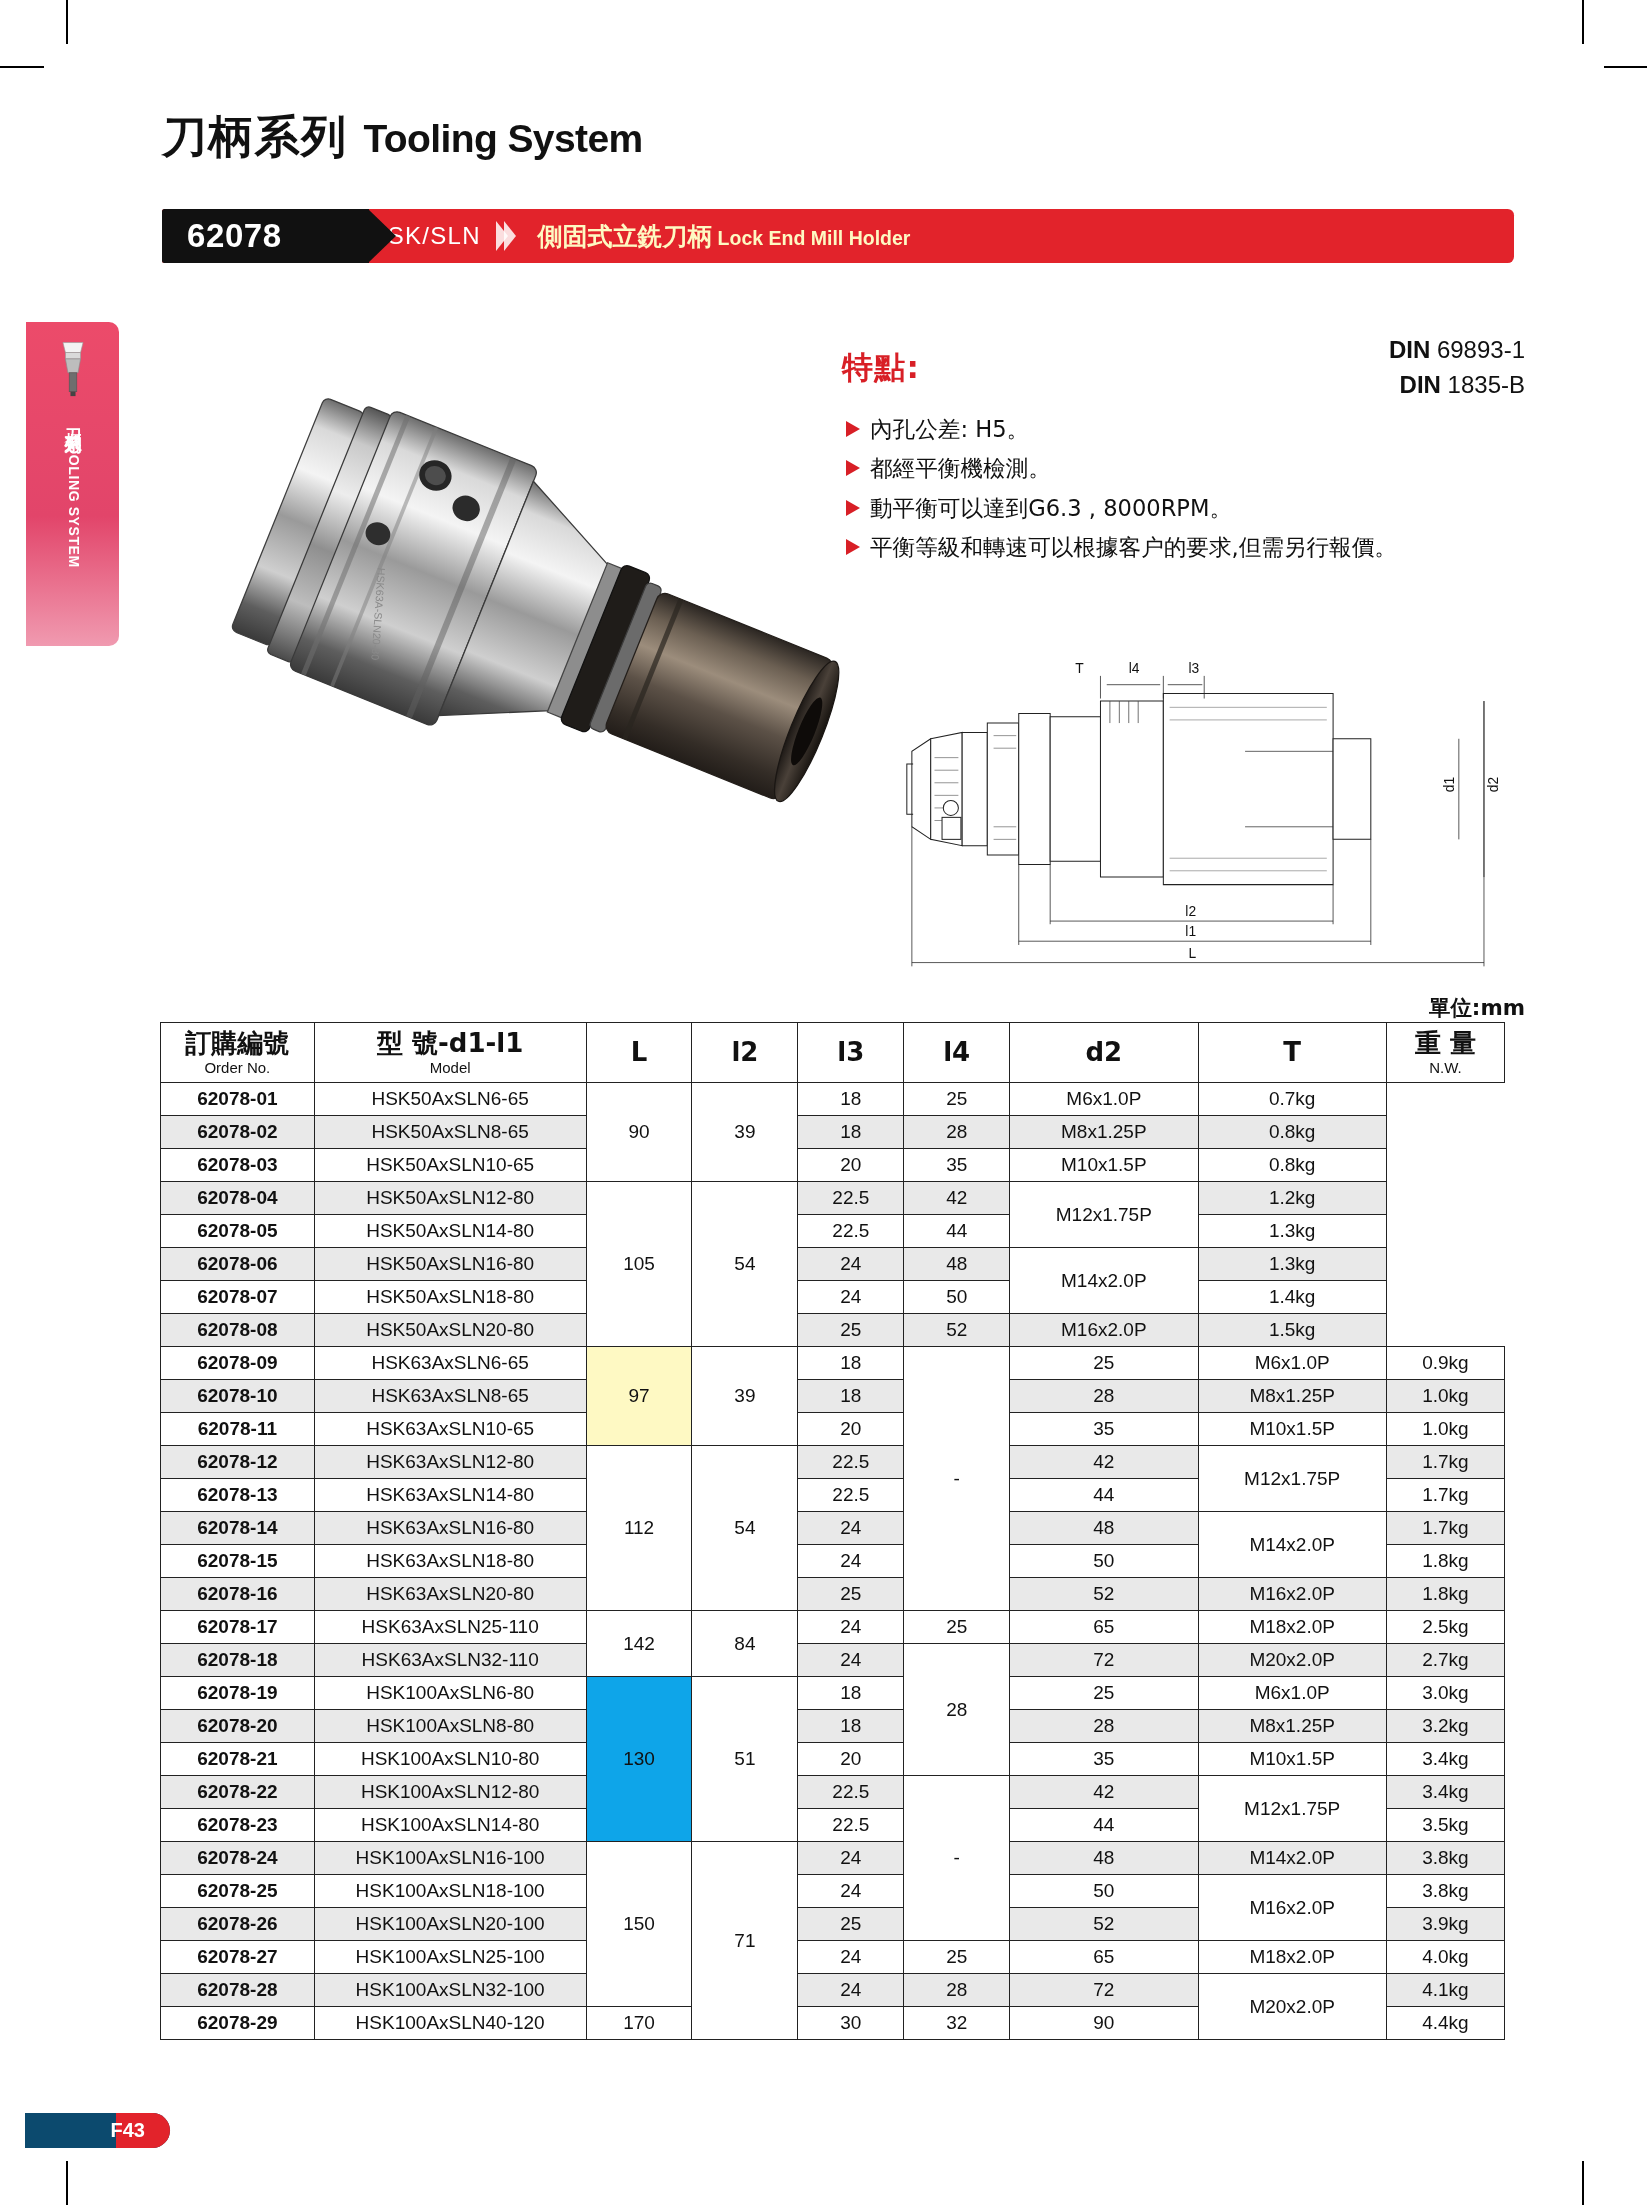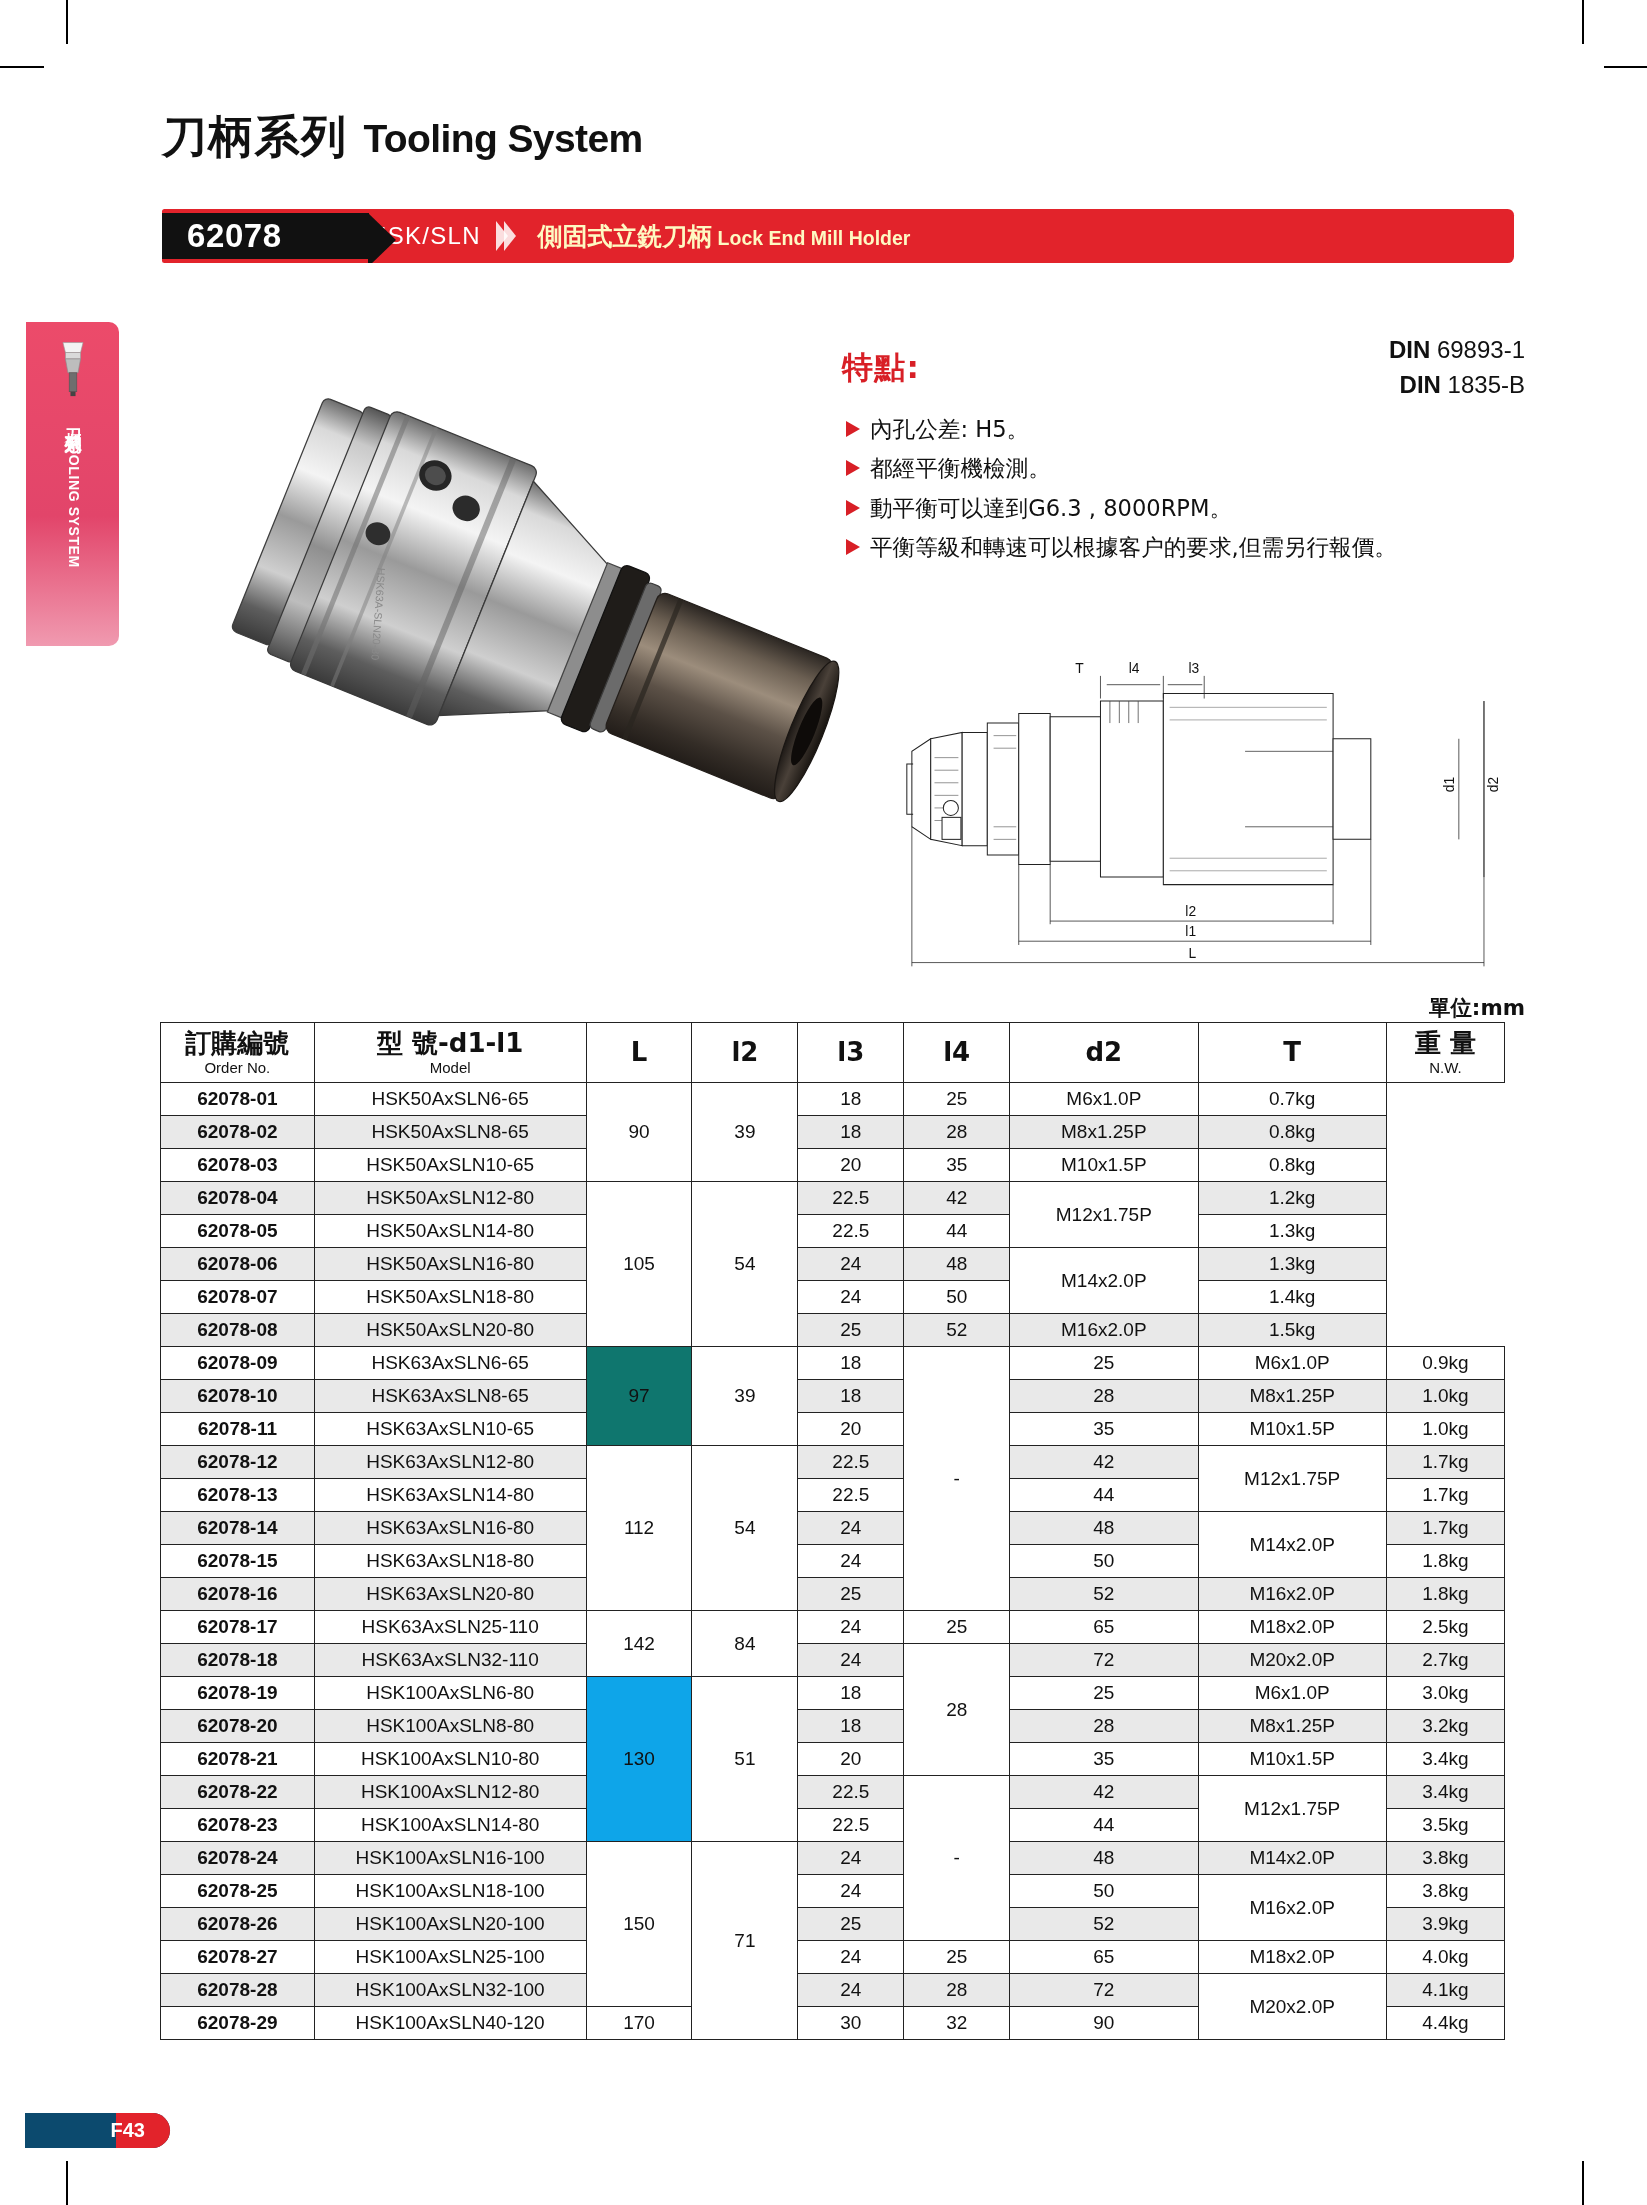"62078" .banner-code { height: 46px -> 54px }
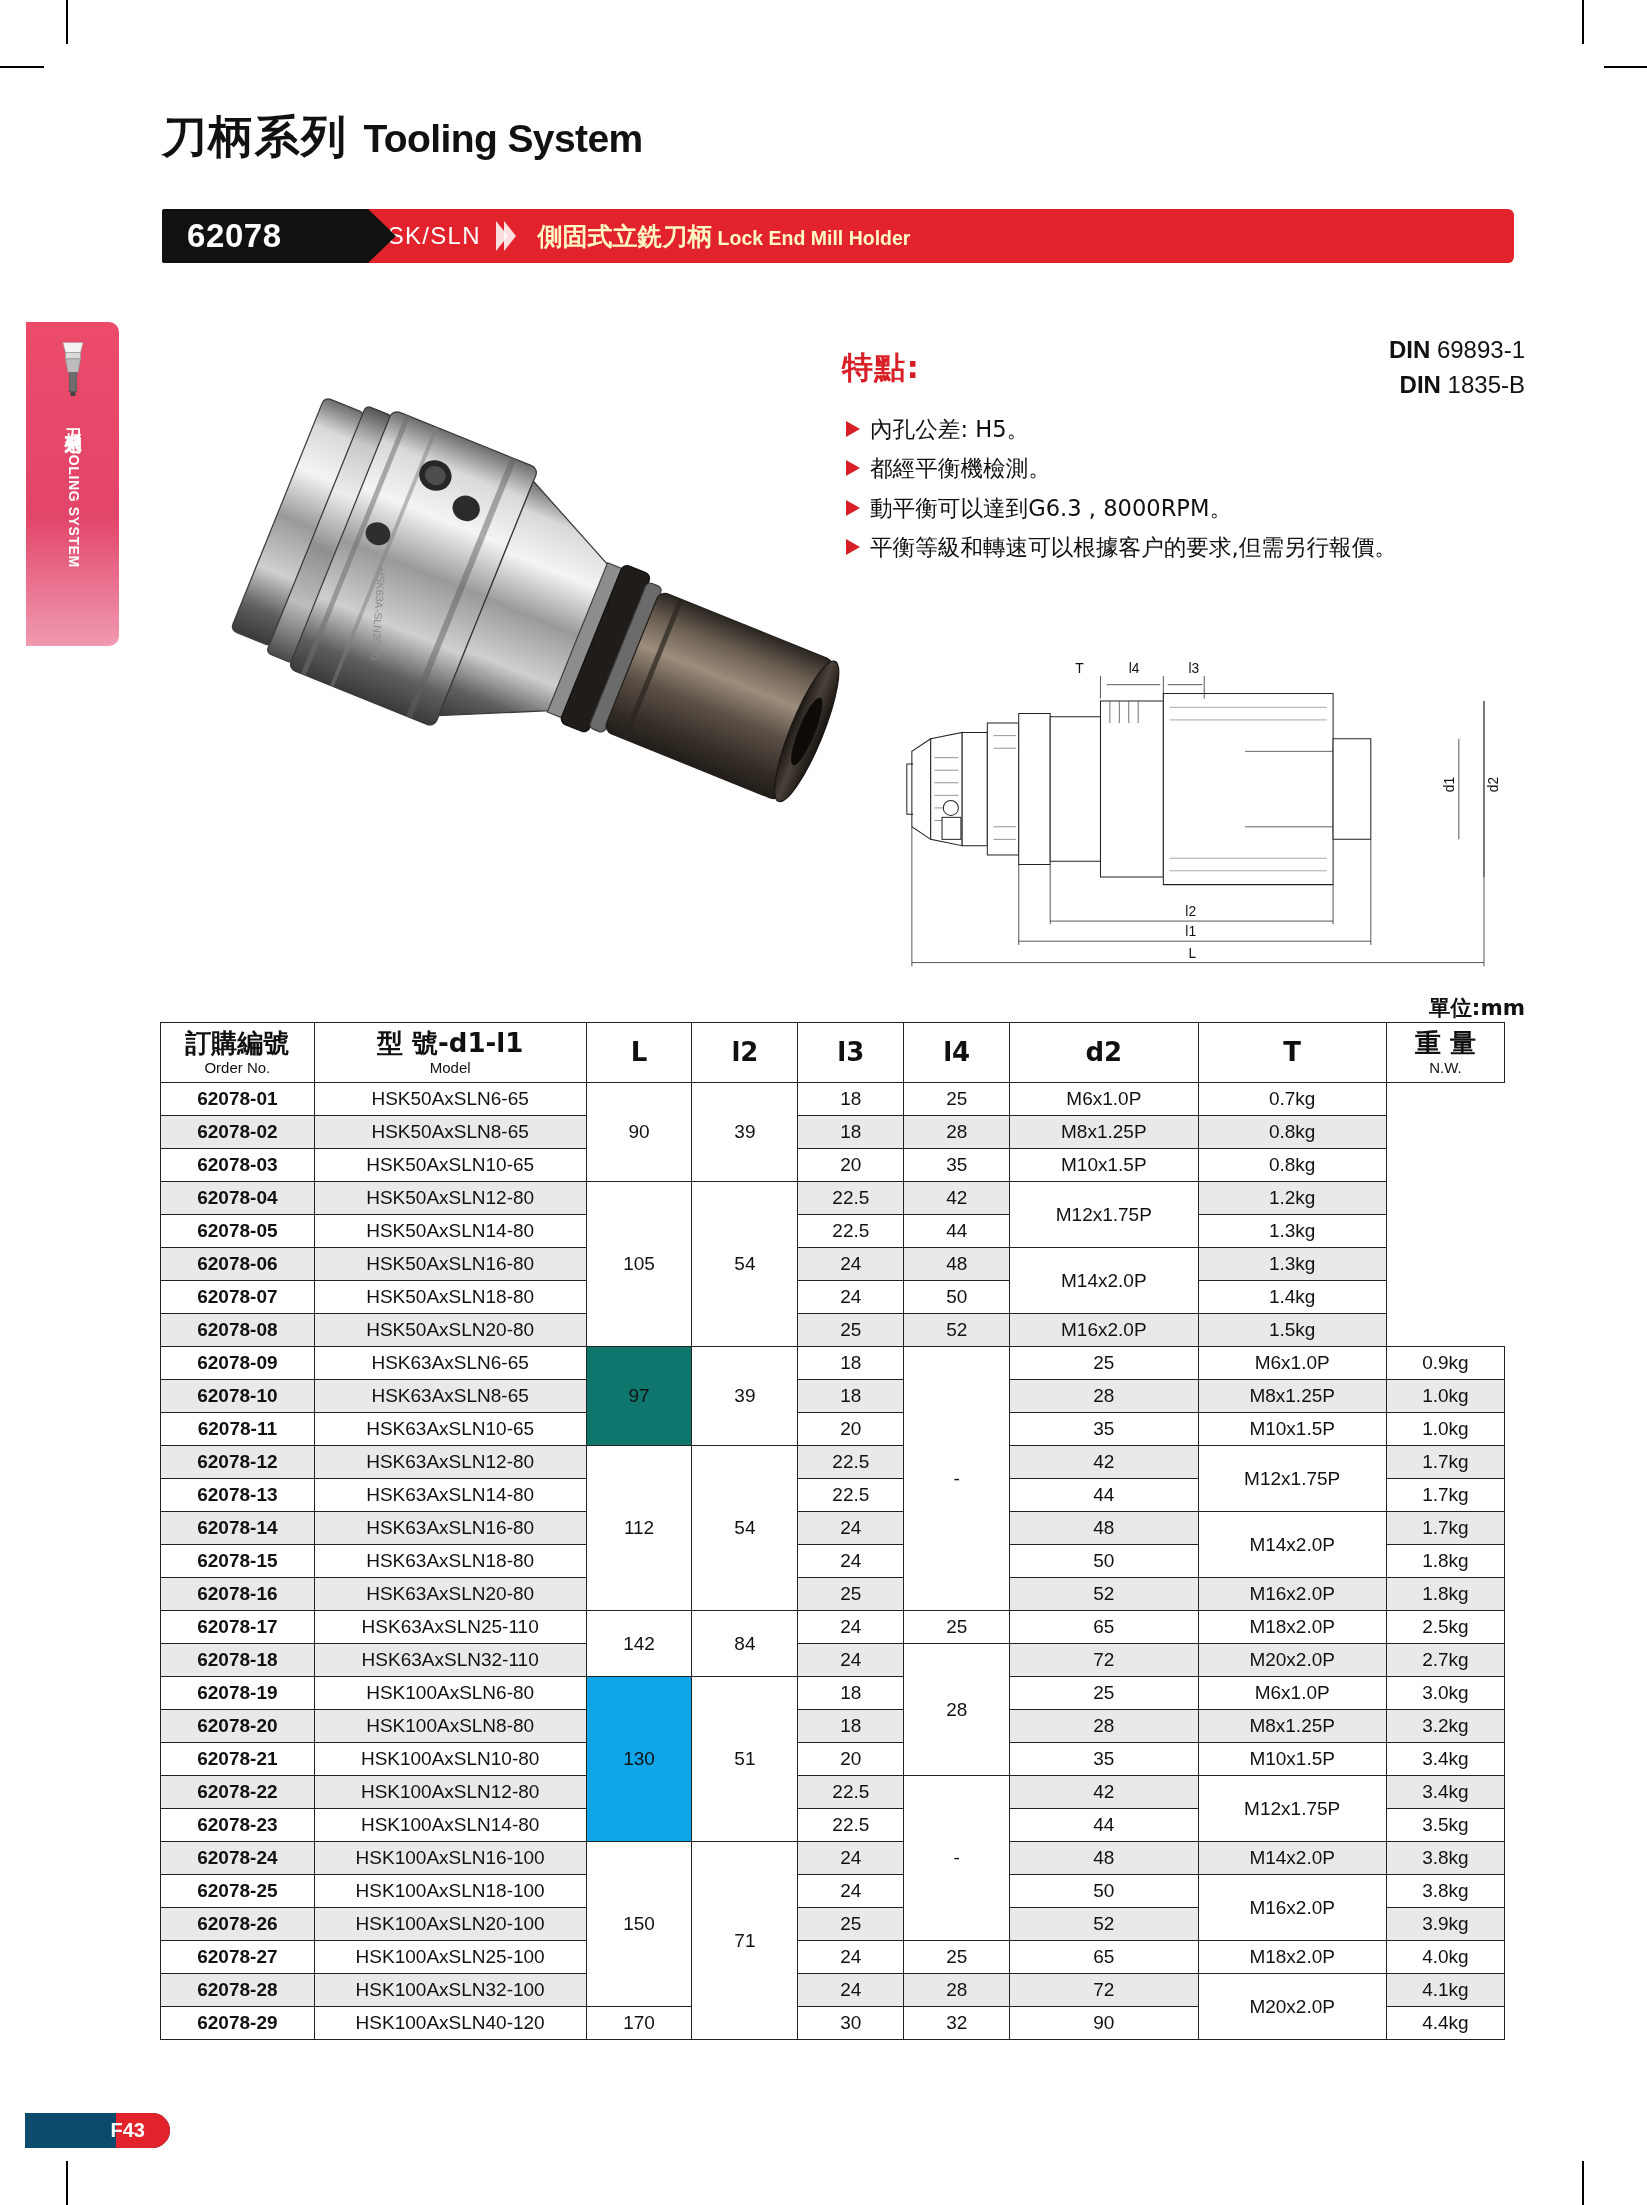"97" td.num { background: #0f766e -> #fef9c3 }
